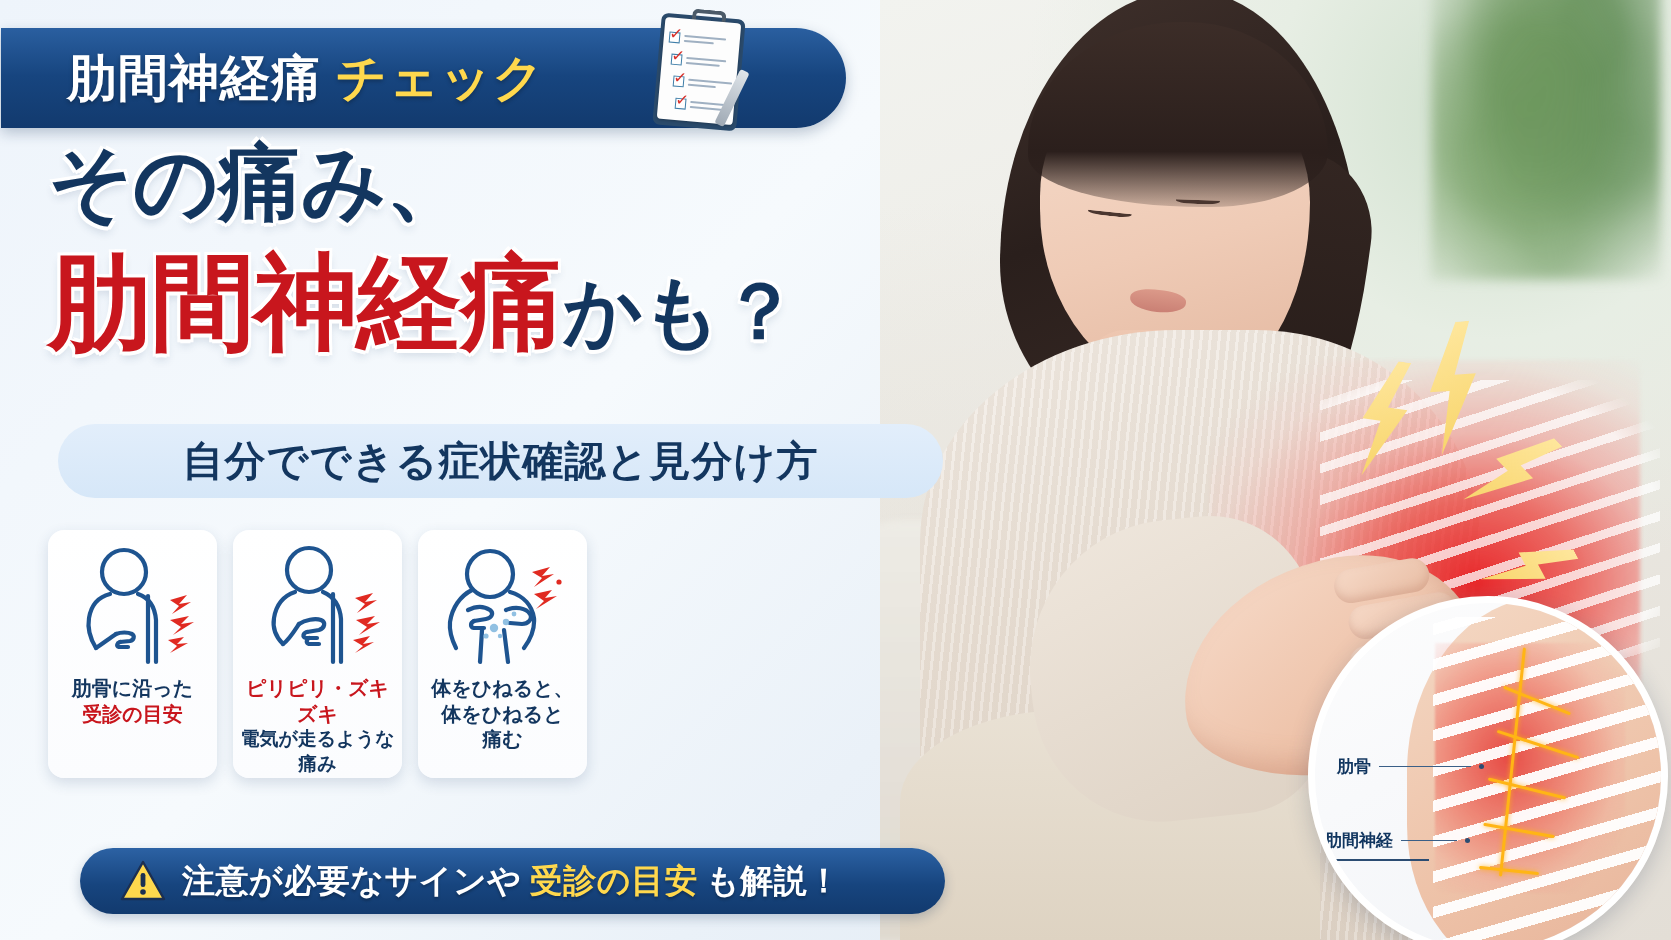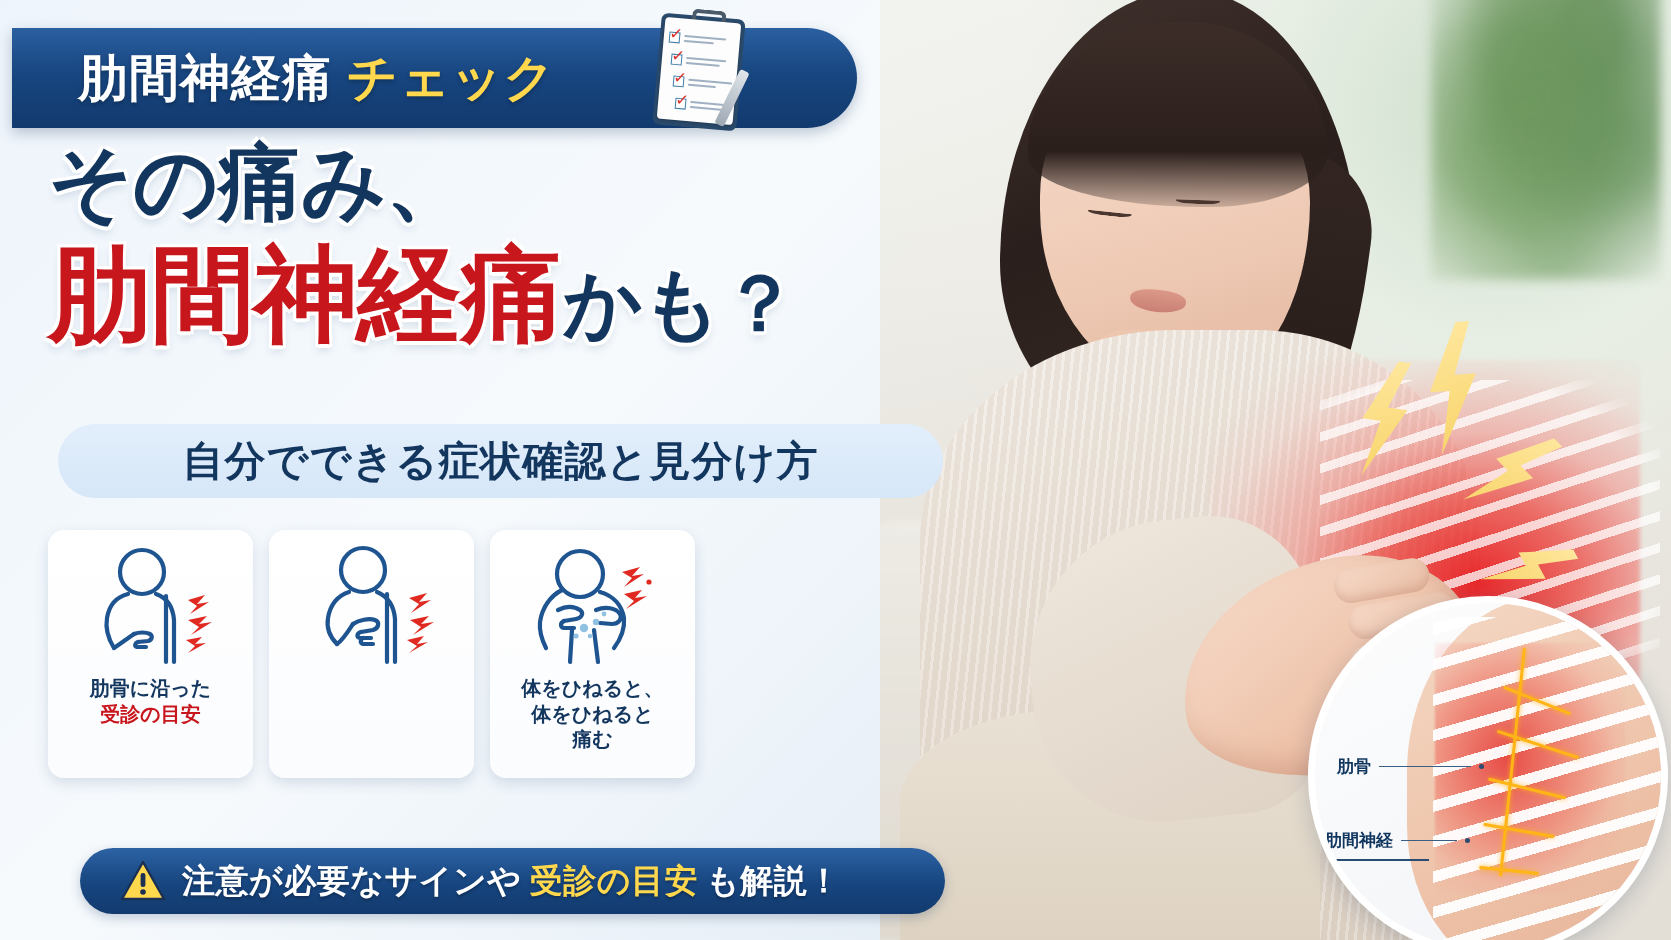"肋間神経痛 チェック" .ribbon { left: 12px -> 1px }
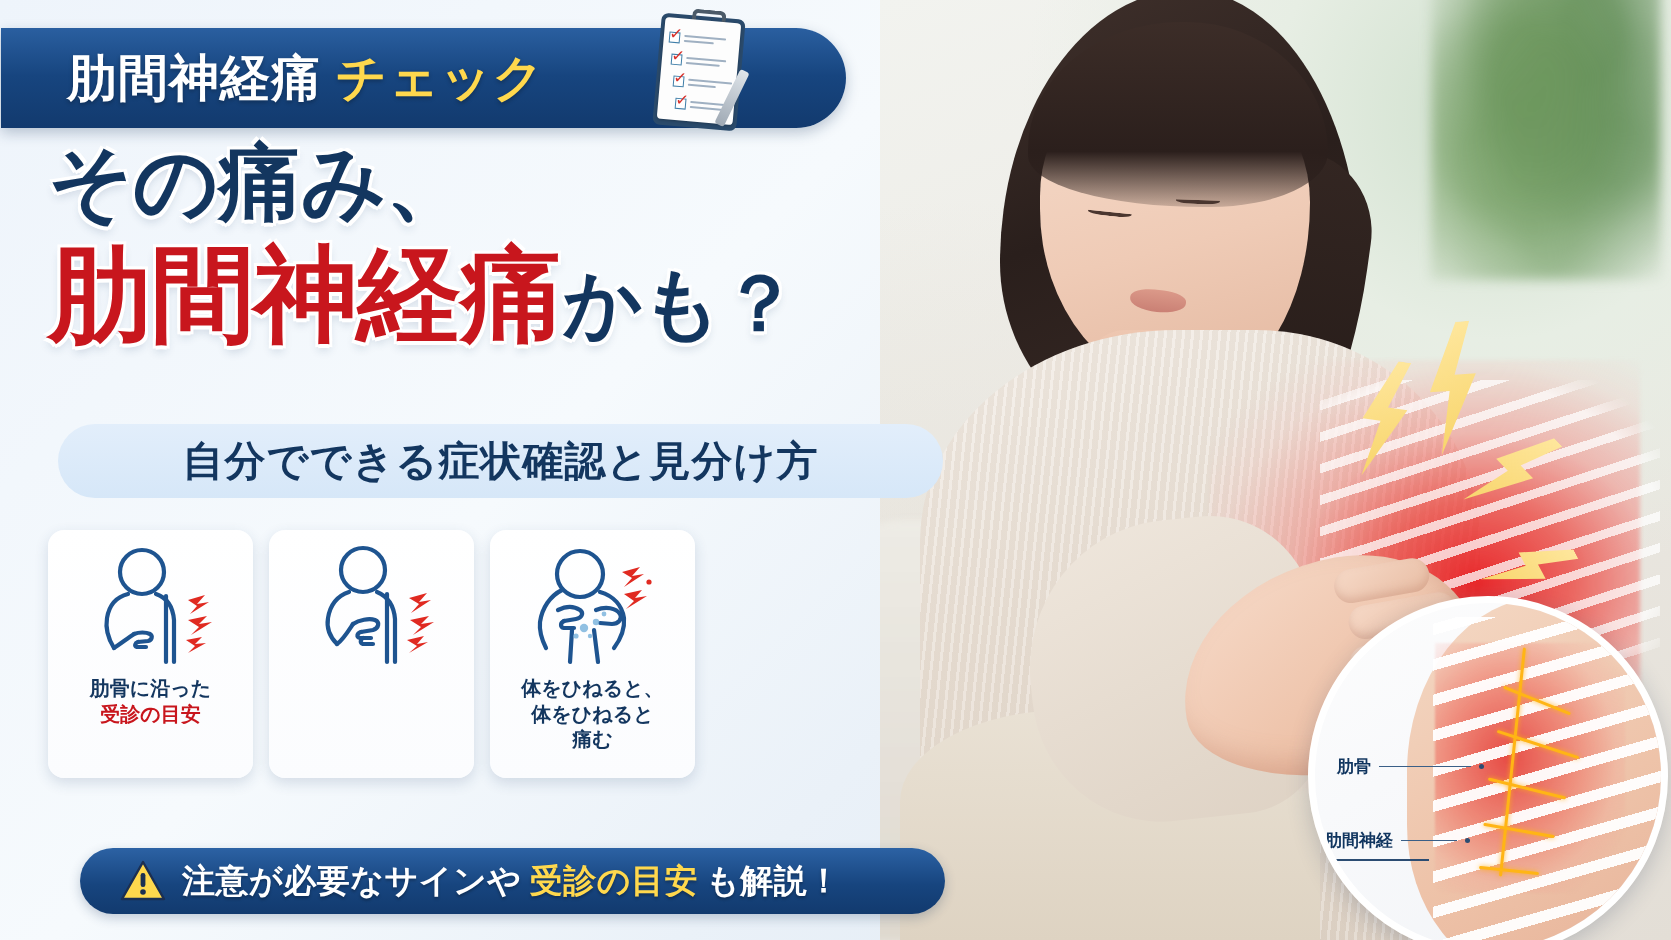"肋間神経痛かも？" .hl-row2 { margin-top: 16px -> 24px }
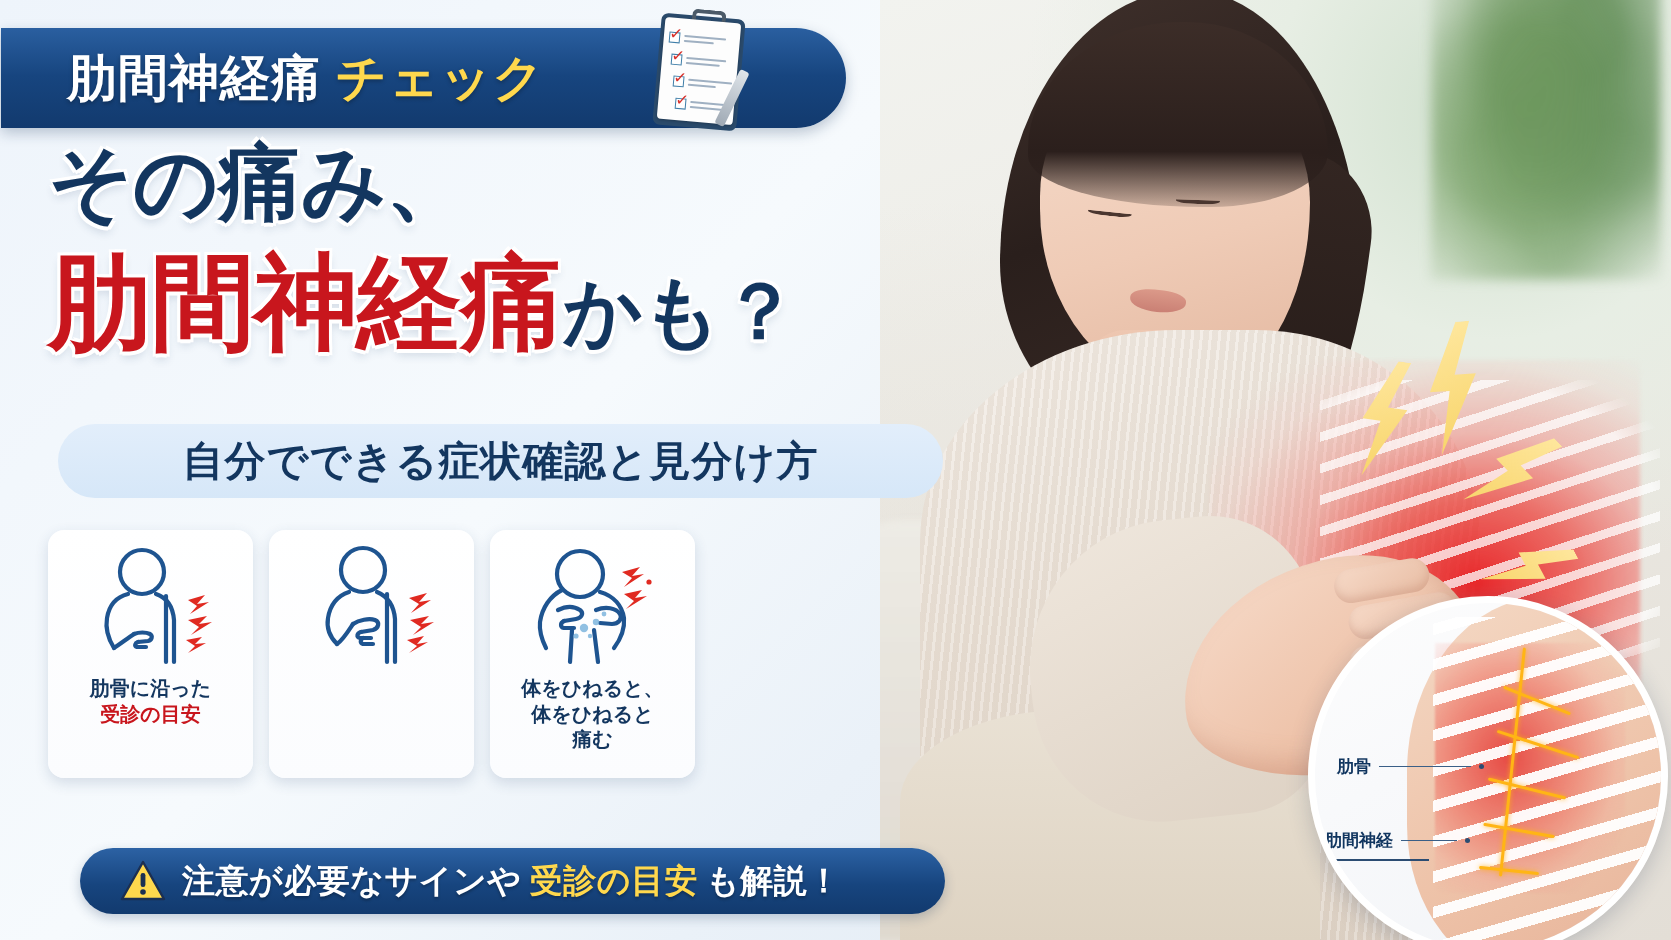"肋骨に沿った" .card { width: 205px -> 169px }
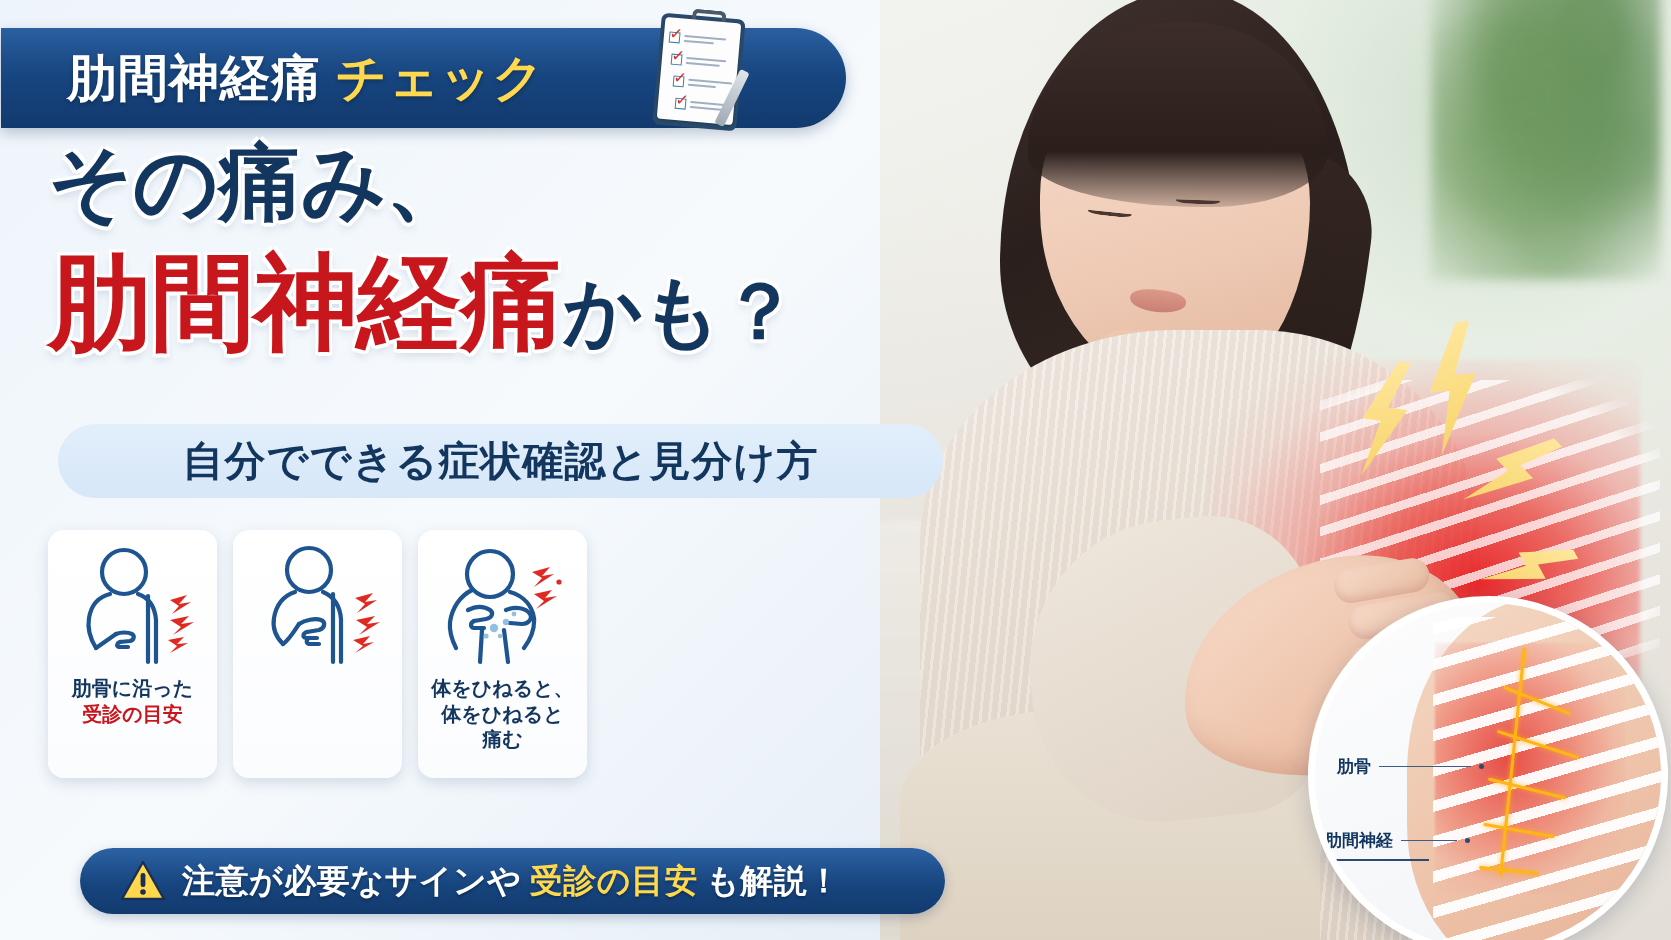"ピリピリ・ズキズキ" div.card-text { html: none -> <div> <div>ピリピリ・ズキズキ</div> <div>電気が走るような痛み</div> </div> }
